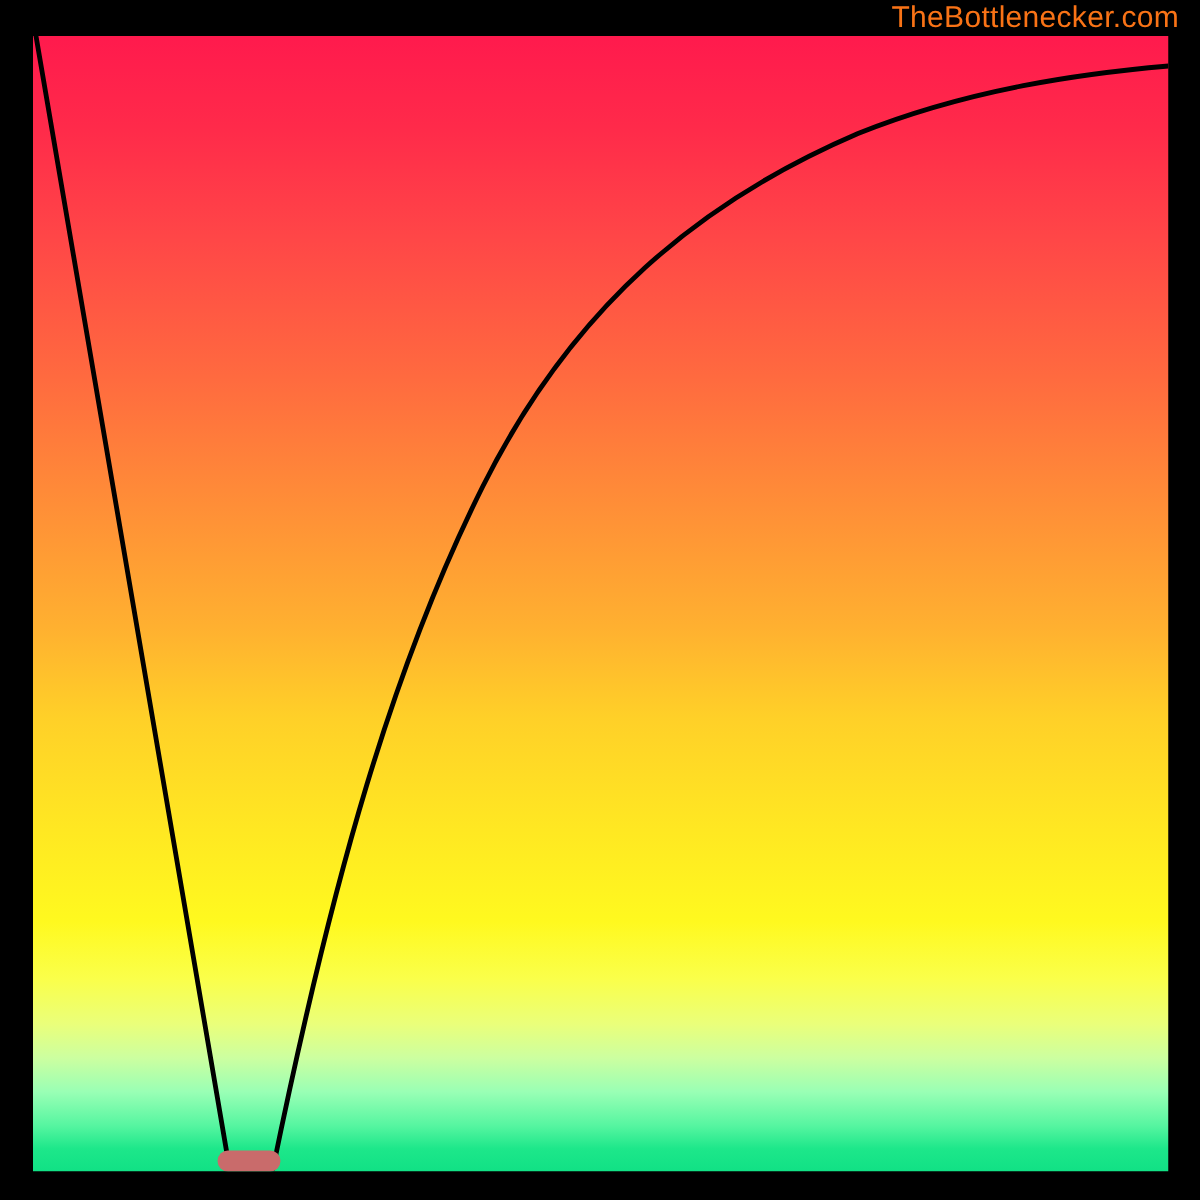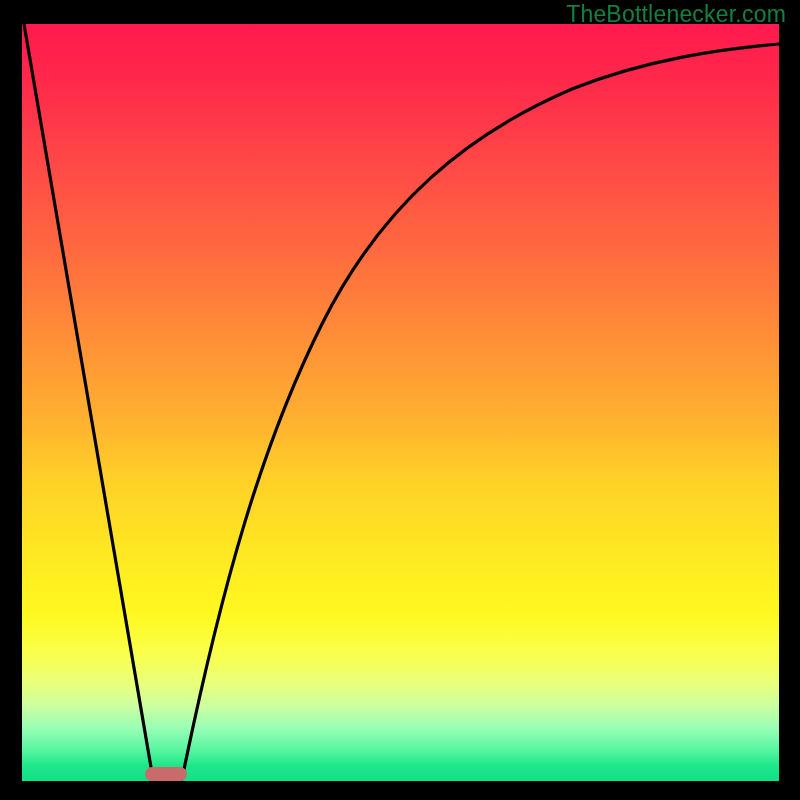"TheBottlenecker.com" .watermark { color: #15803d -> #f97316; font-size: 23px -> 20px }
